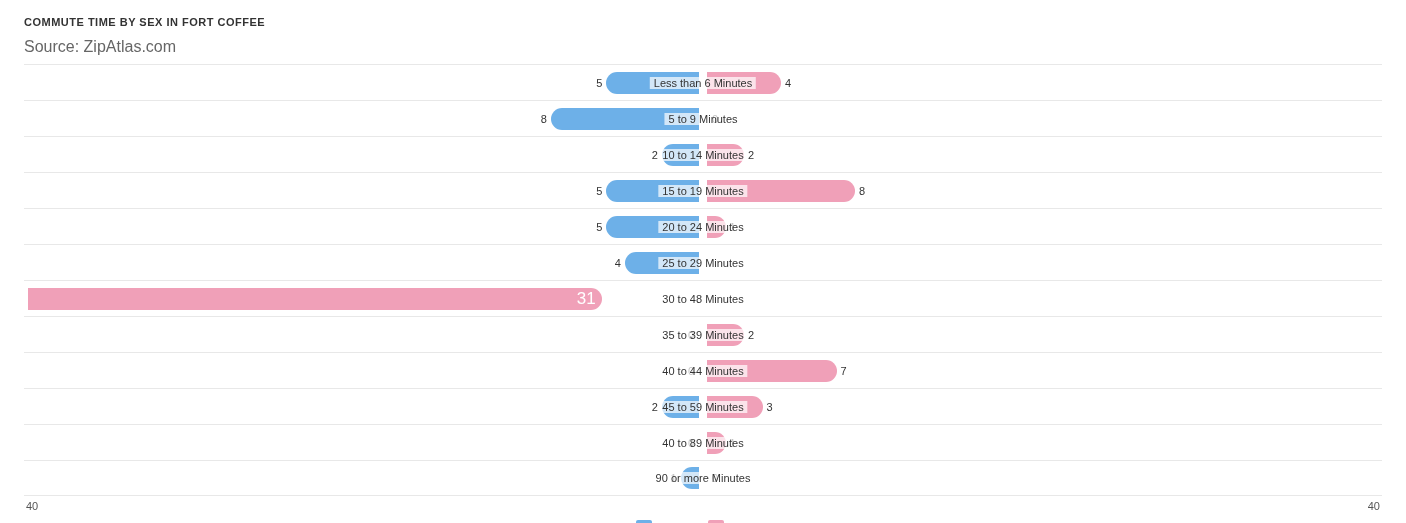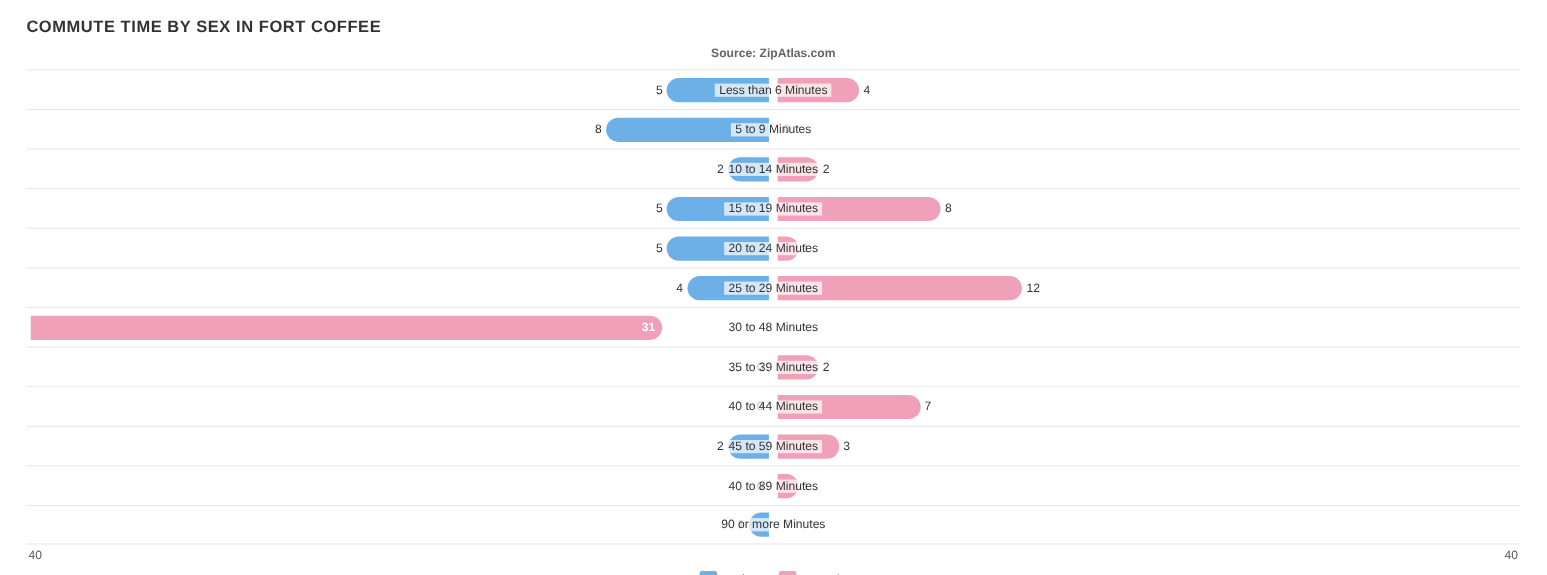"COMMUTE TIME BY SEX IN" .chart-title { font-size: 15px -> 11px }
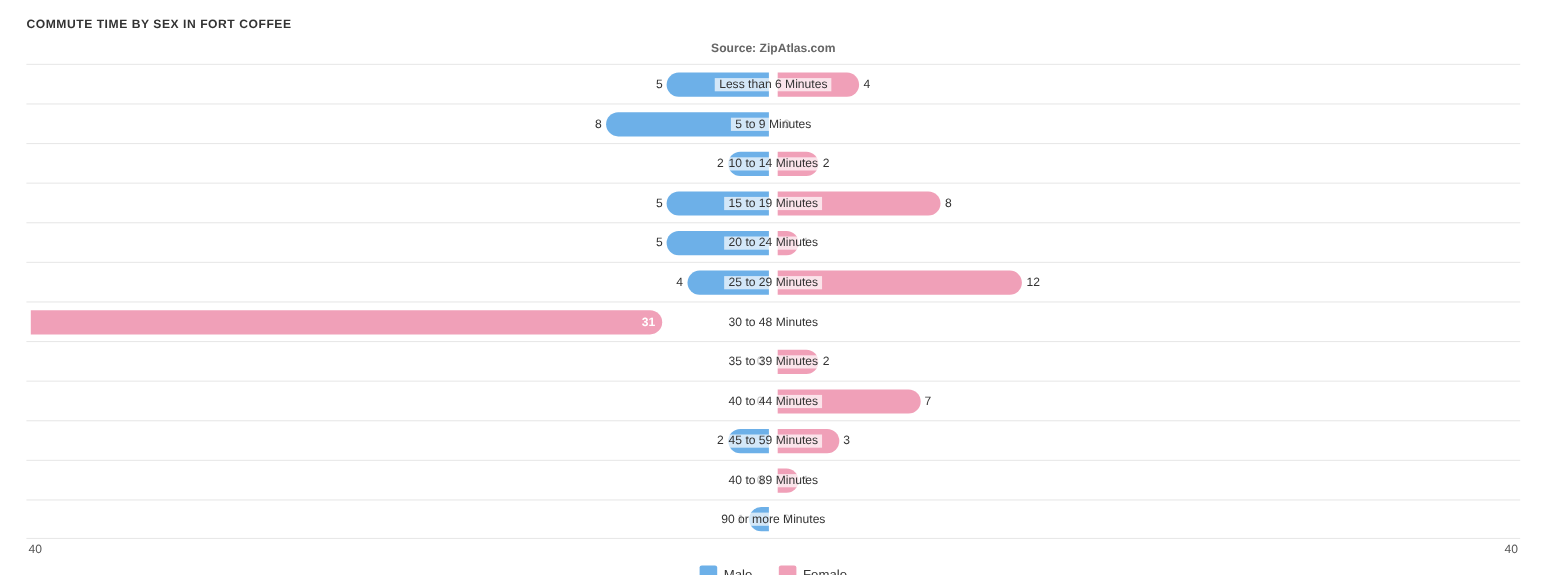"Source: ZipAtlas.com" .source { font-size: 11px -> 16px; font-weight: bold -> none; text-align: center -> left }
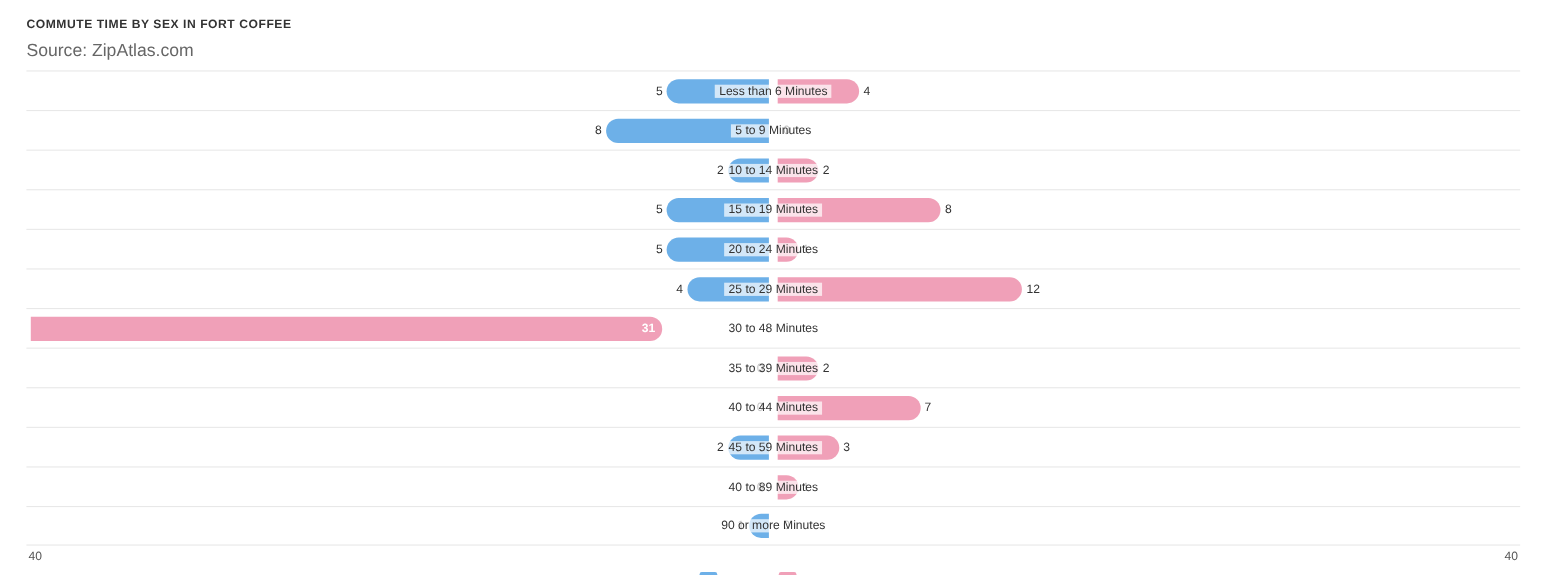"12" div.right-side { html: <div> <div></div> <span>12</span> </div> -> none }
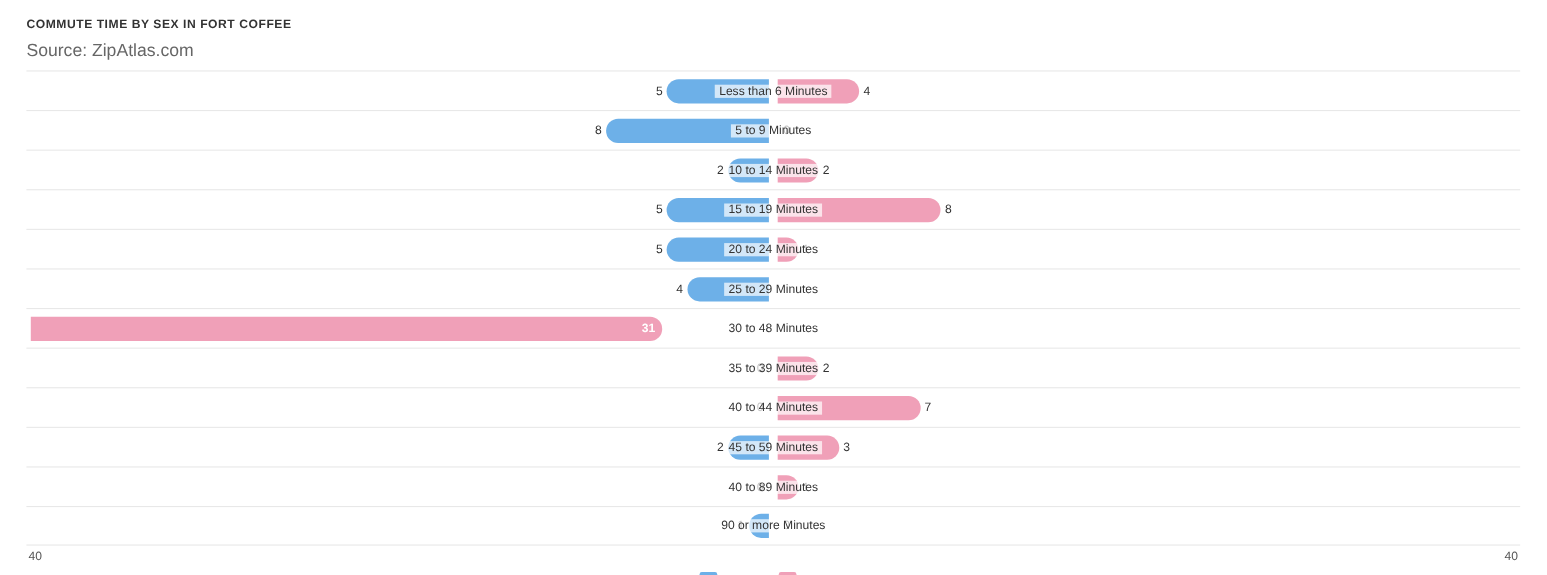"31" .bar-value-inside-right { font-size: 11px -> 17px; font-weight: bold -> normal }
